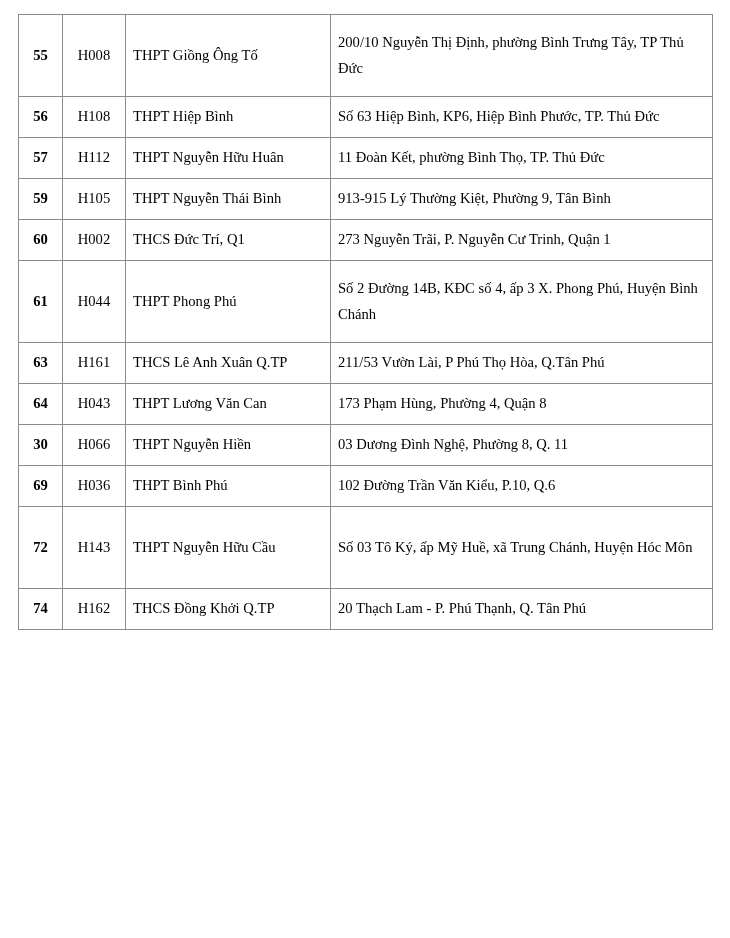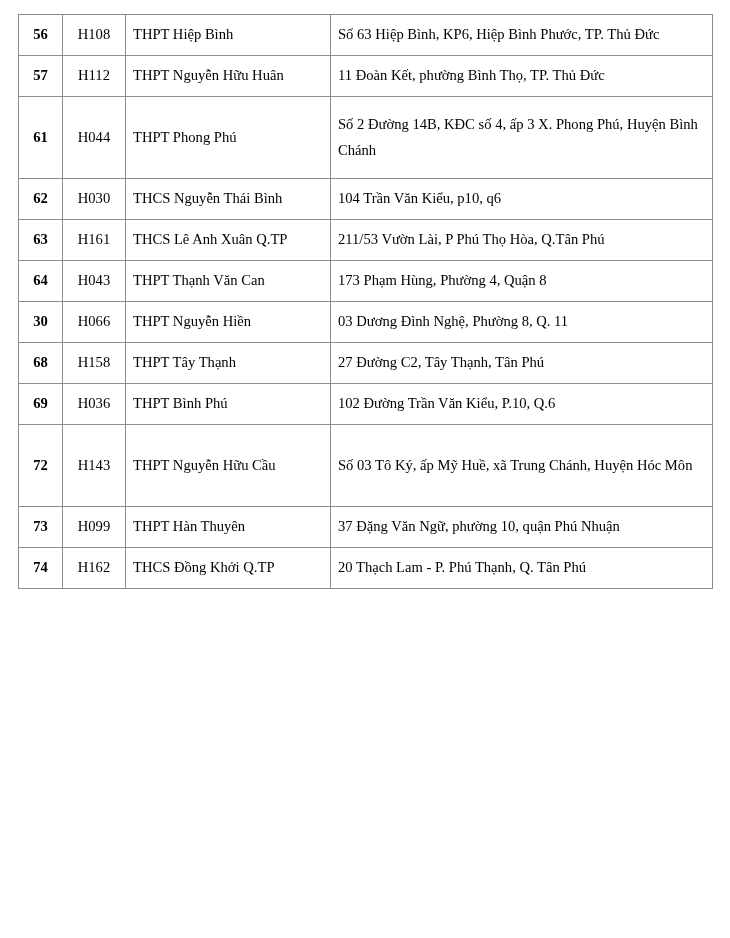"55" tr.row-h2 { html: none -> <tr> <td>55</td> <td>H008</td> <td>THPT Giồng Ông Tố</td> <td>200/10 Nguyễn Thị Định, phường Bình Trưng Tây, TP Thủ Đức</td> </tr> }
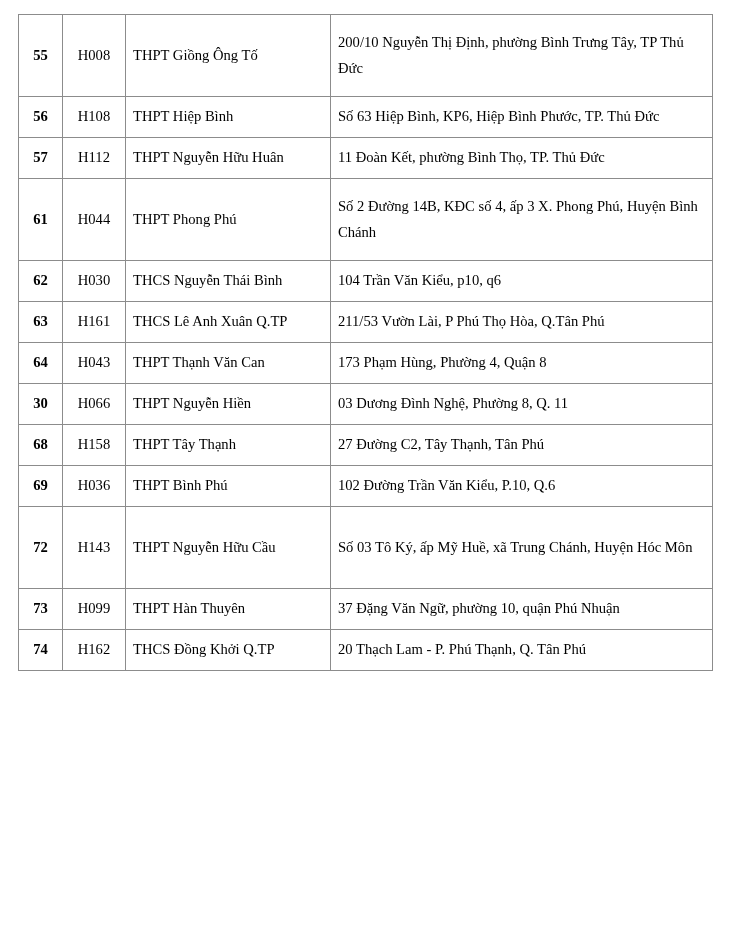"59" tr.row-h1 { html: none -> <tr> <td>59</td> <td>H105</td> <td>THPT Nguyễn Thái Bình</td> <td>913-915 Lý Thường Kiệt, Phường 9, Tân Bình</td> </tr> }
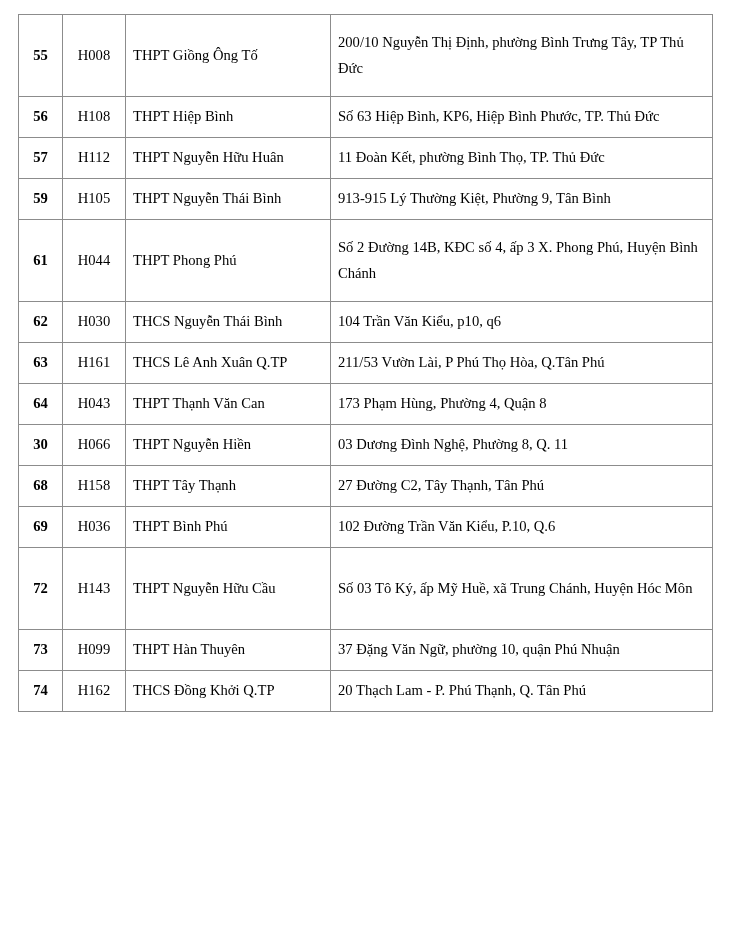"60" tr.row-h1 { html: none -> <tr> <td>60</td> <td>H002</td> <td>THCS Đức Trí, Q1</td> <td>273 Nguyễn Trãi, P. Nguyễn Cư Trinh, Quận 1</td> </tr> }
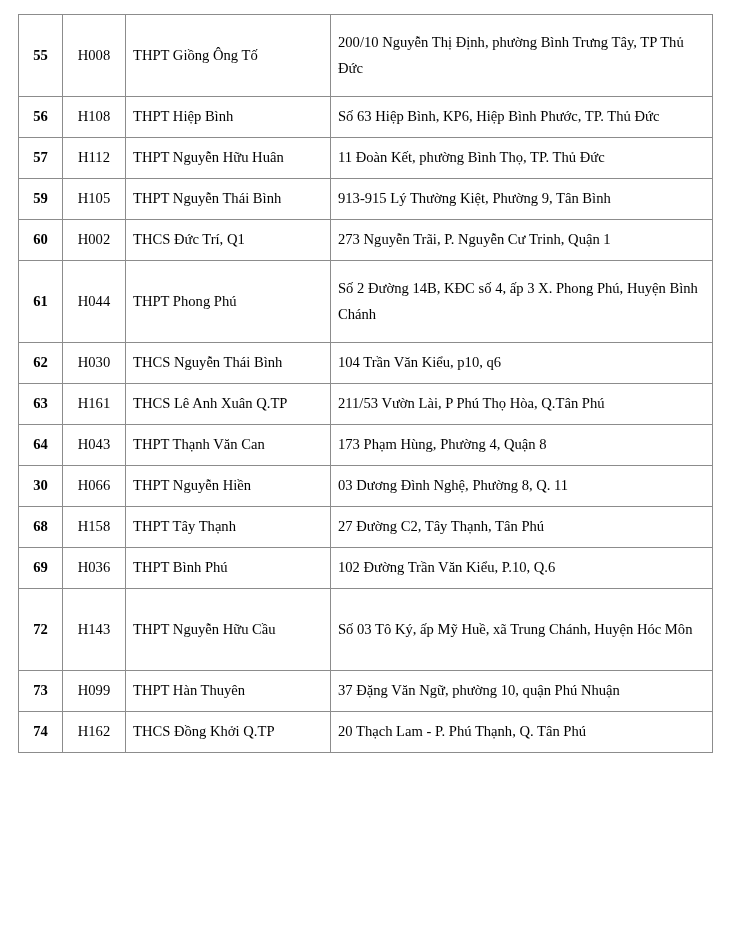"62" tr.row-h1 { html: <tr> <td>62</td> <td>H030</td> <td>THCS Nguyễn Thái Bình</td> <td>104 Trần Văn Kiểu, p10, q6</td> </tr> -> none }
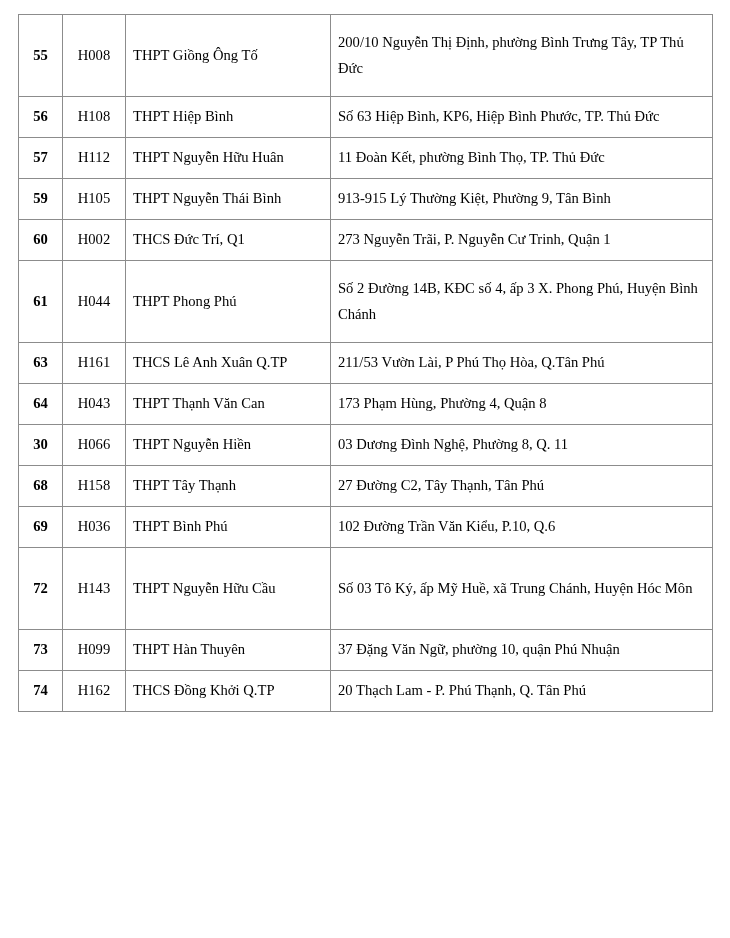"THPT Thạnh Văn Can" td.cell-name { text: Thạnh -> Lương }
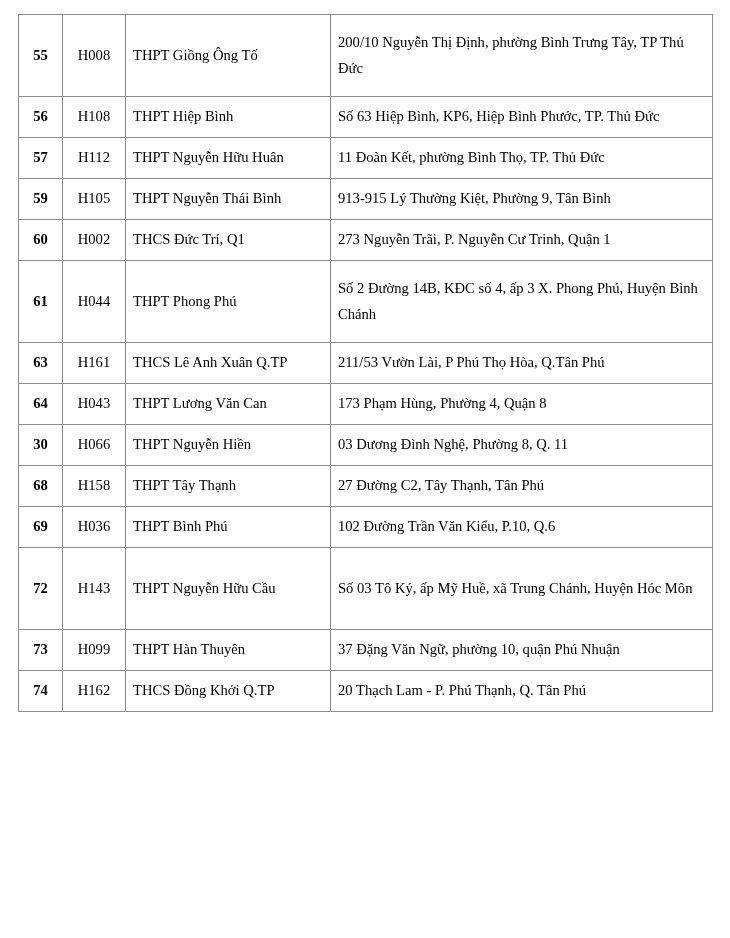"68" tr.row-h1 { html: <tr> <td>68</td> <td>H158</td> <td>THPT Tây Thạnh</td> <td>27 Đường C2, Tây Thạnh, Tân Phú</td> </tr> -> none }
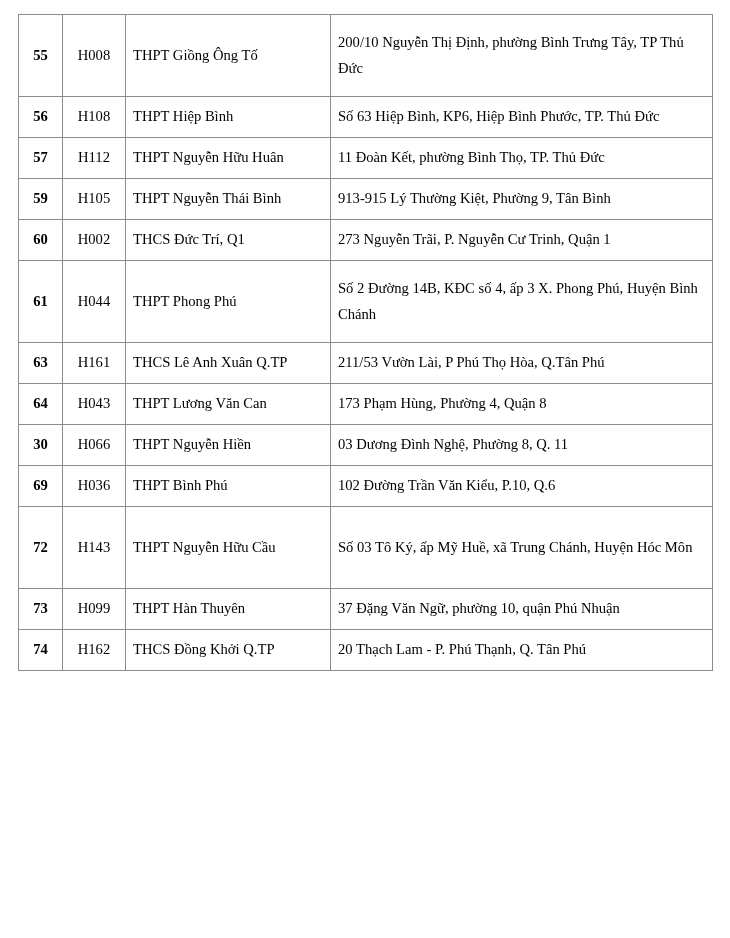"73" tr.row-h1 { html: <tr> <td>73</td> <td>H099</td> <td>THPT Hàn Thuyên</td> <td>37 Đặng Văn Ngữ, phường 10, quận Phú Nhuận</td> </tr> -> none }
